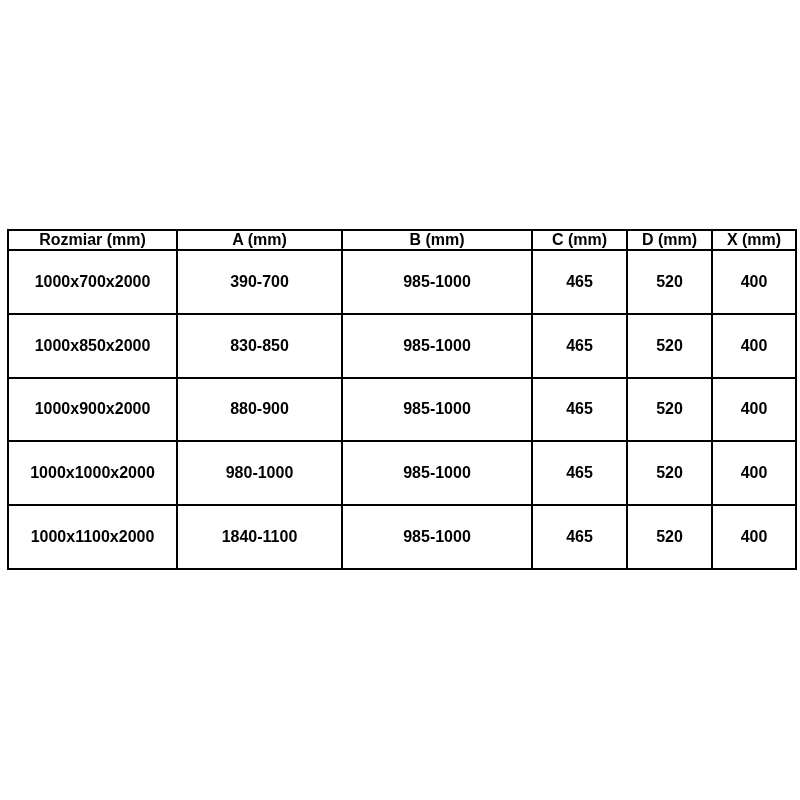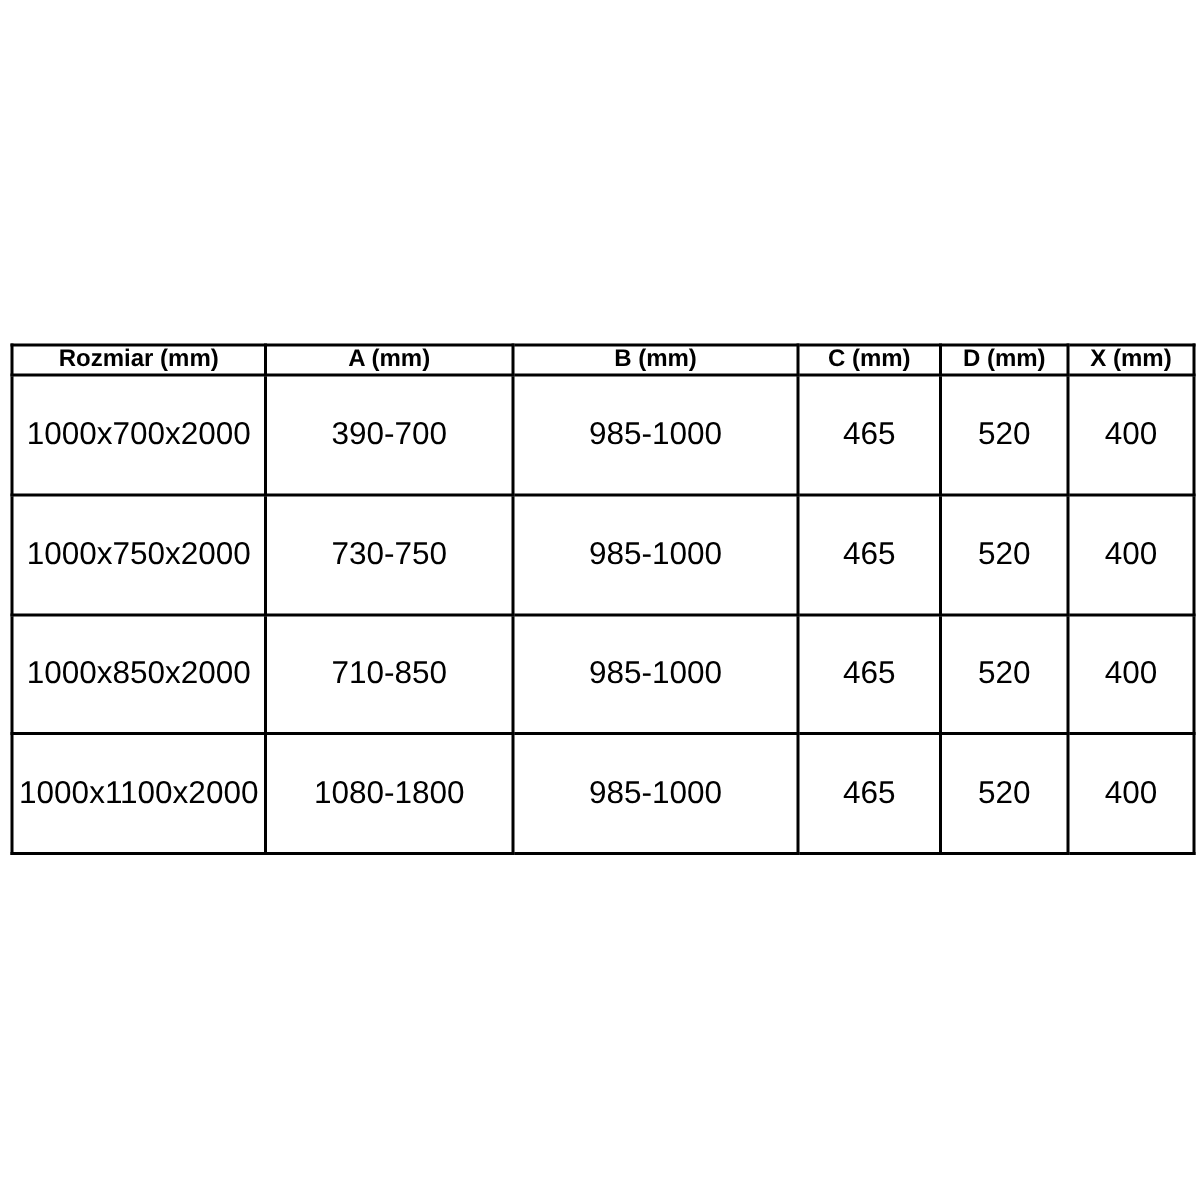"1000x700x2000" table.dim-table td { font-size: 21px -> 16px; font-weight: normal -> bold }
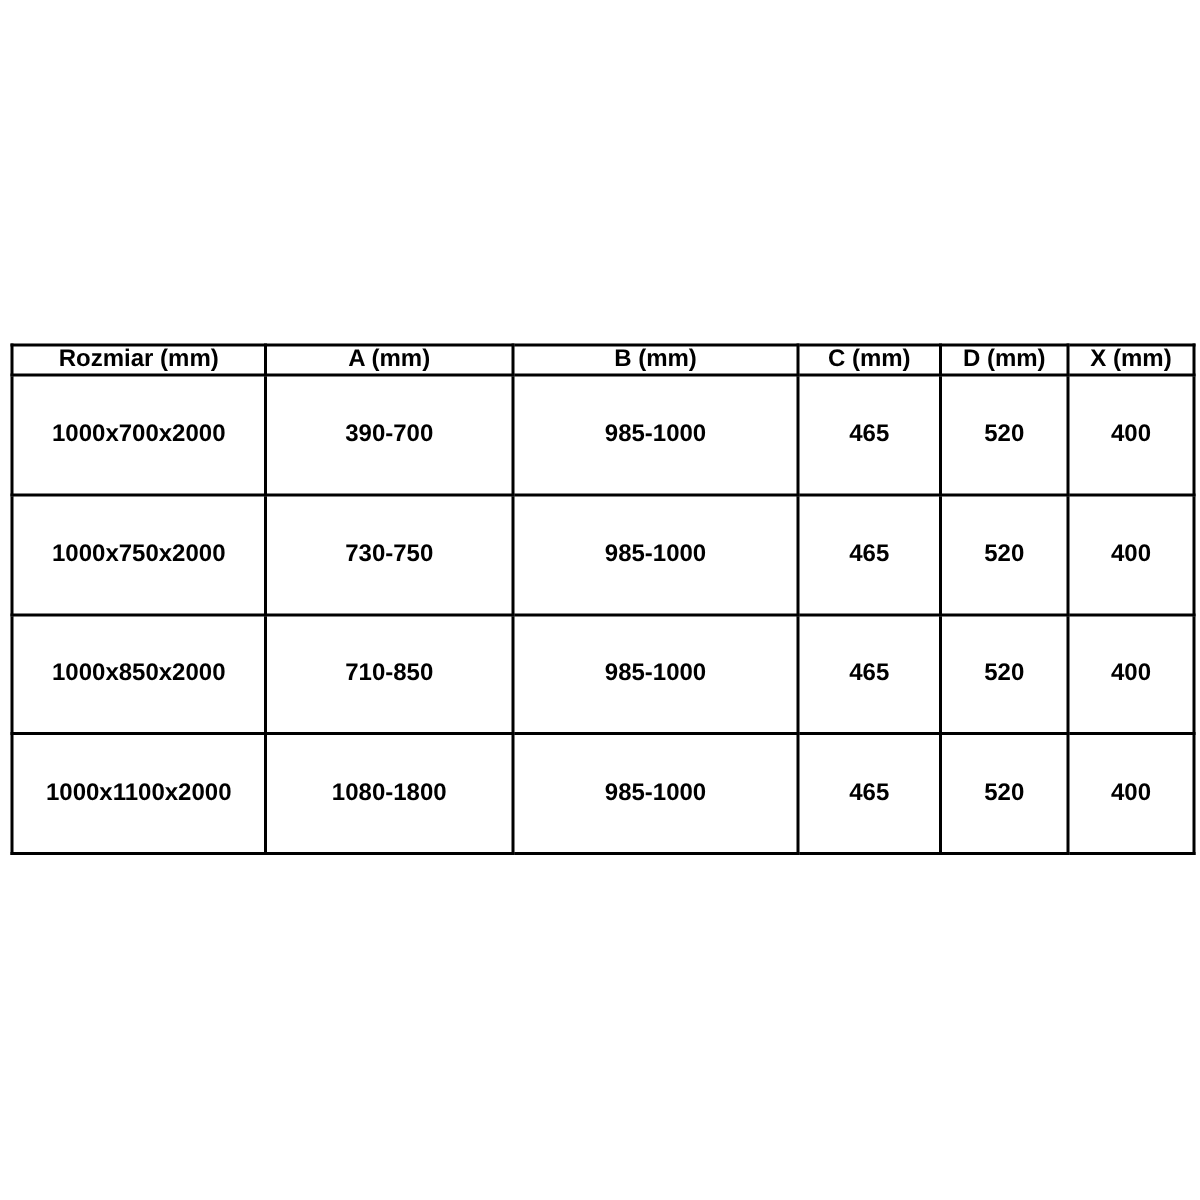"1000x750x2000" tr { html: <tr> <td>1000x750x2000</td> <td>730-750</td> <td>985-1000</td> <td>465</td> <td>520</td> <td>400</td> </tr> -> none }
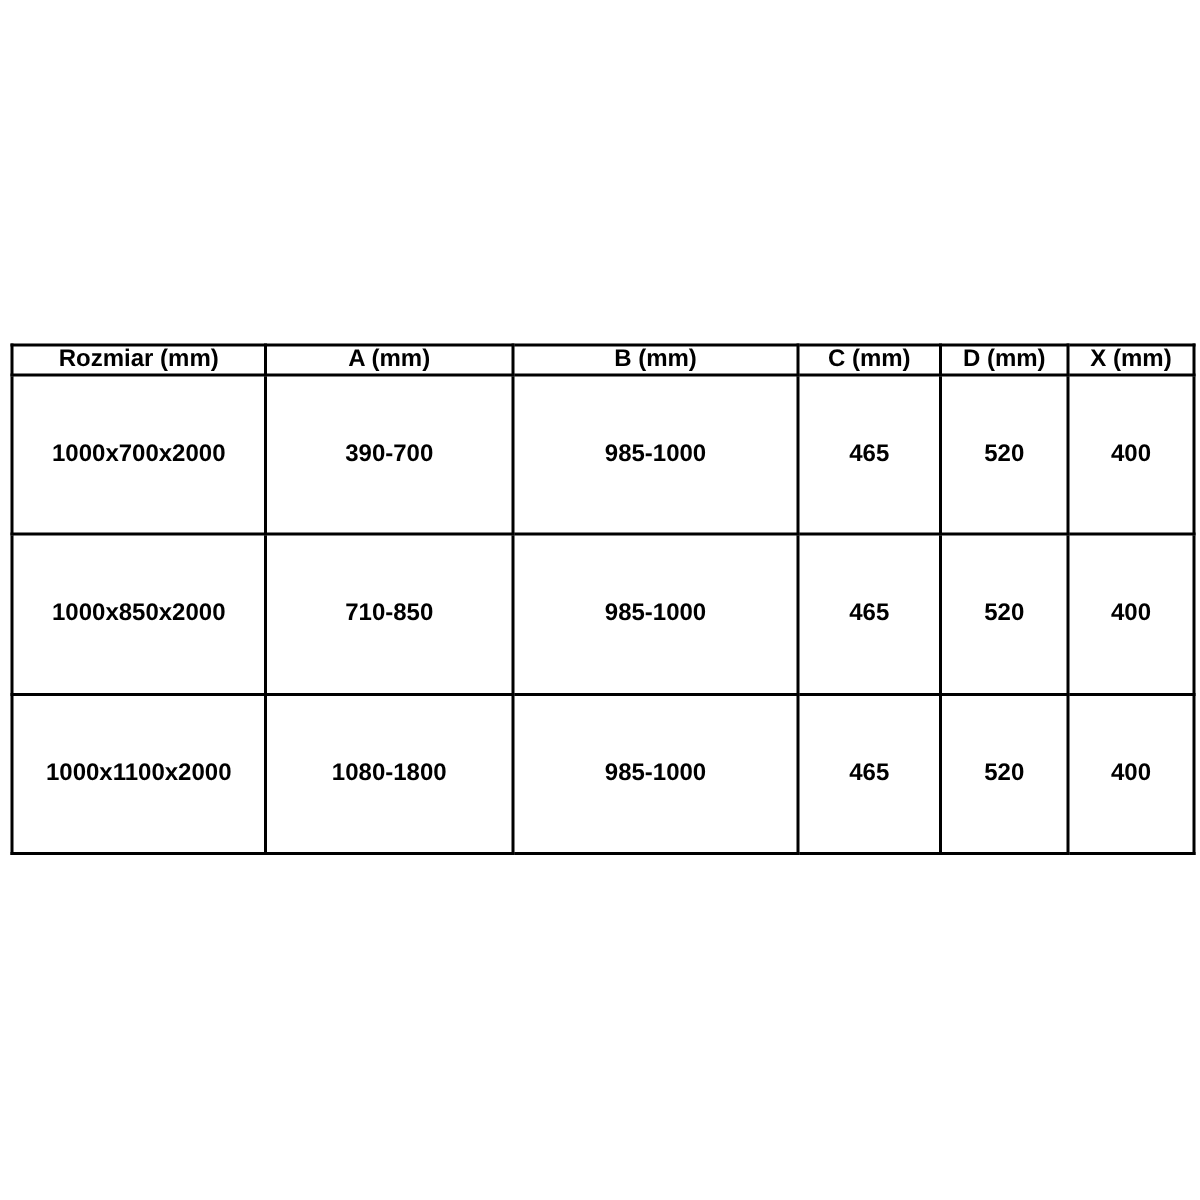"710-850" td { text: 710-850 -> 830-850 }
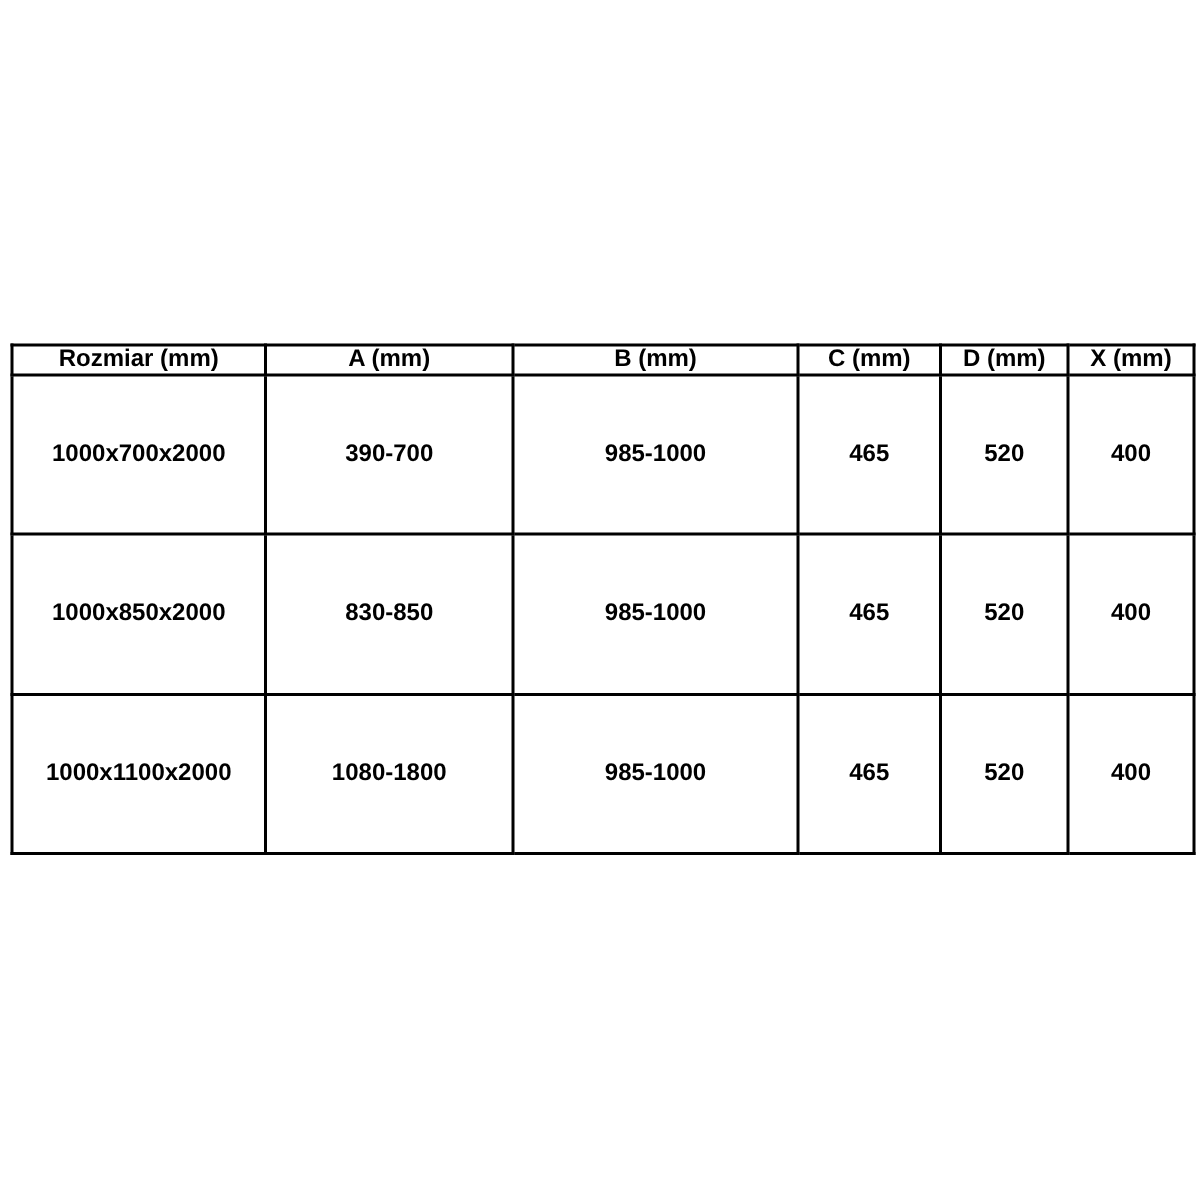"1000x900x2000" tr { html: none -> <tr> <td>1000x900x2000</td> <td>880-900</td> <td>985-1000</td> <td>465</td> <td>520</td> <td>400</td> </tr> }
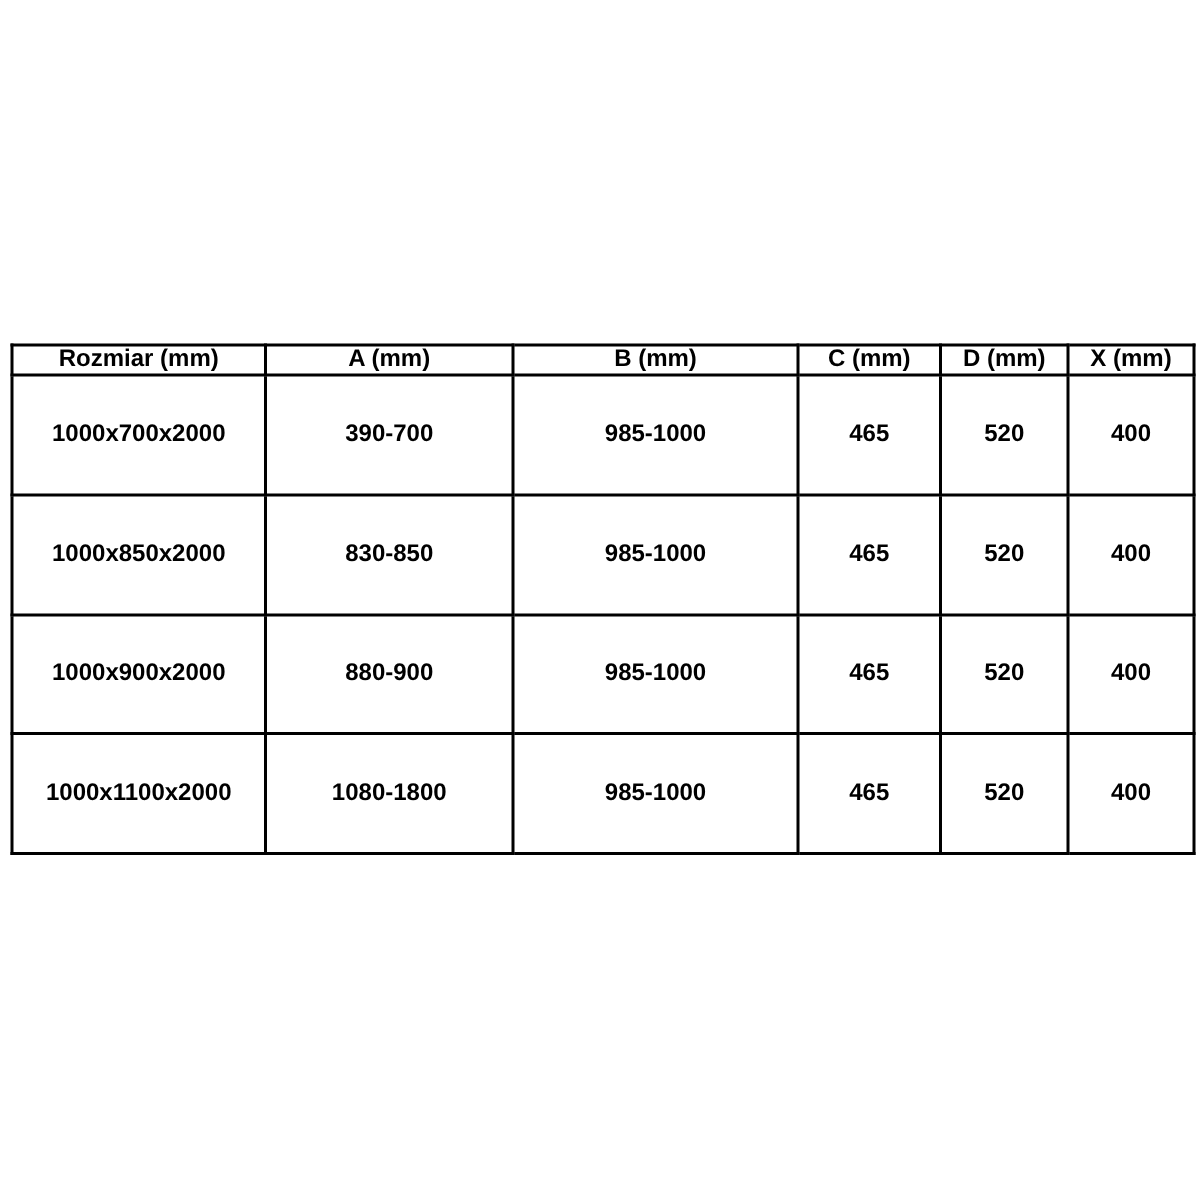"1000x1000x2000" tr { html: none -> <tr> <td>1000x1000x2000</td> <td>980-1000</td> <td>985-1000</td> <td>465</td> <td>520</td> <td>400</td> </tr> }
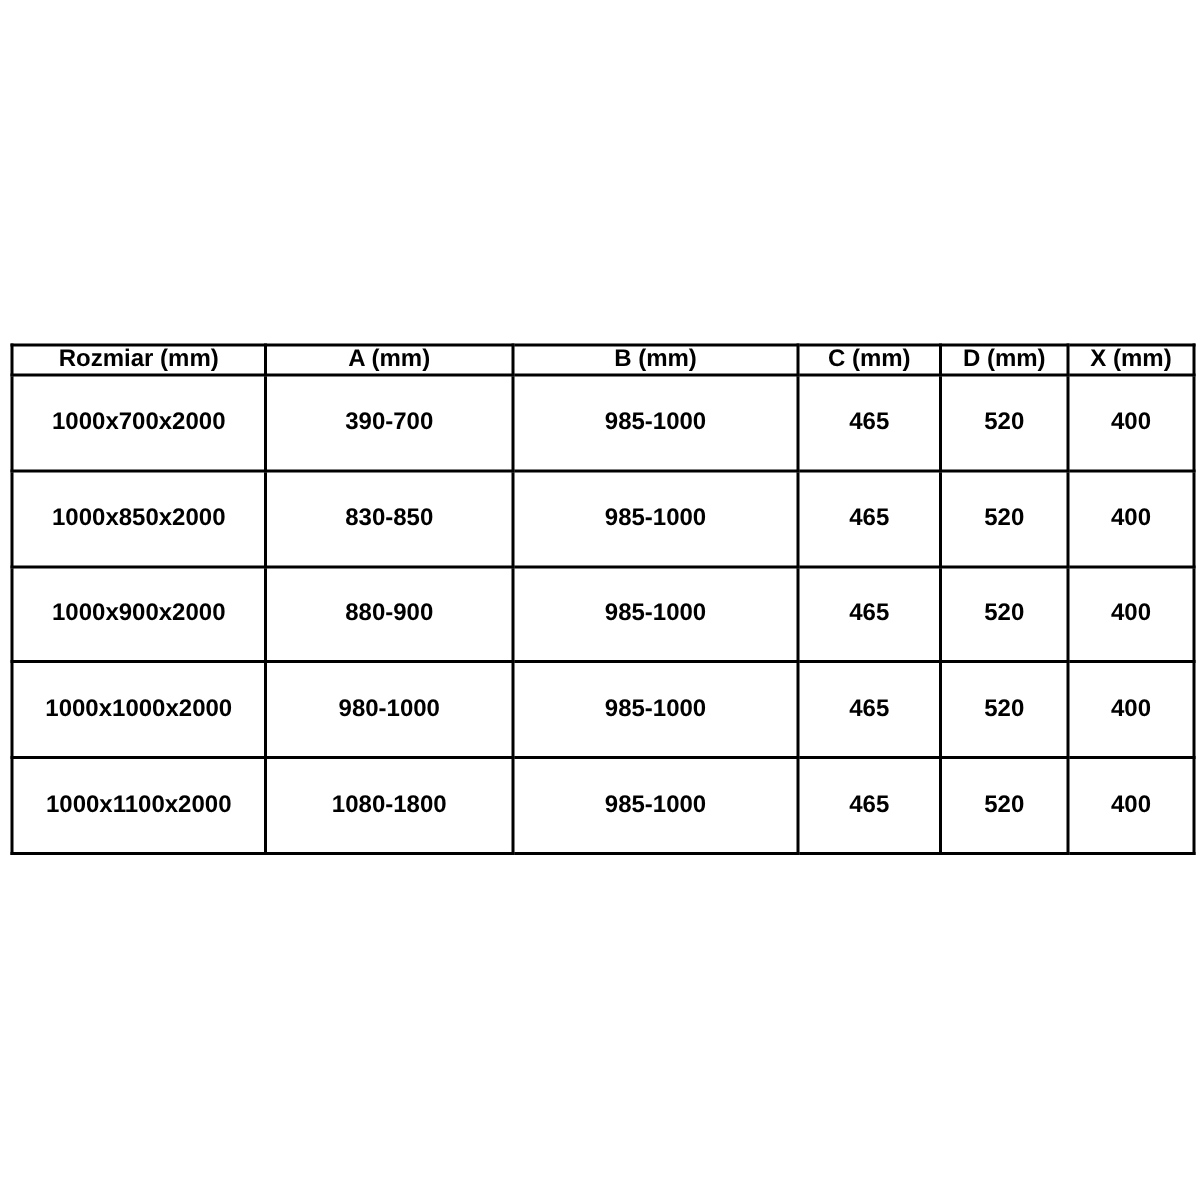"1080-1800" td { text: 1080-1800 -> 1840-1100 }
